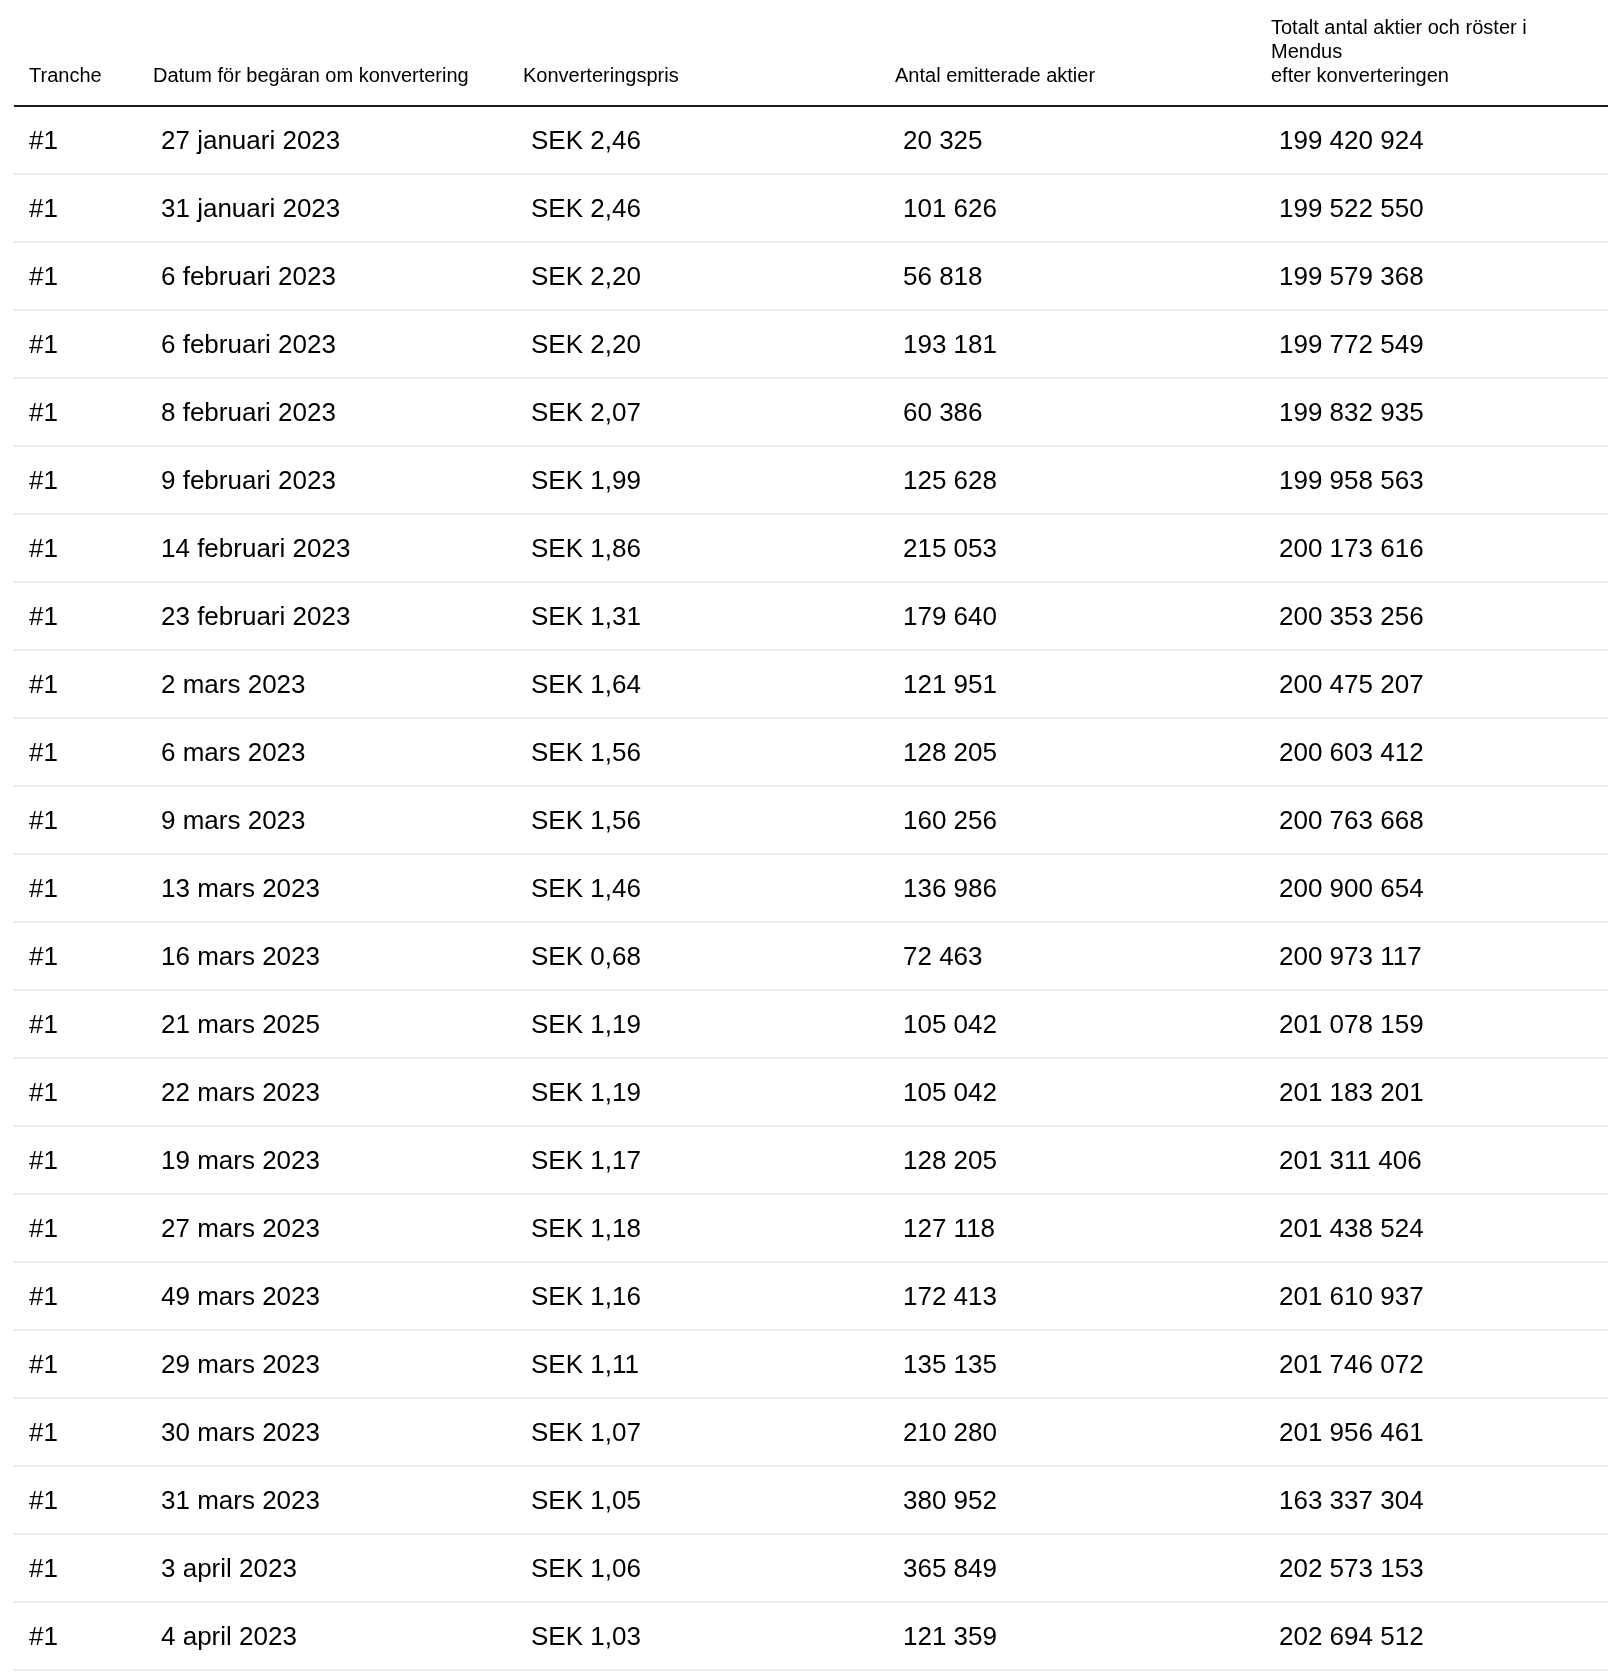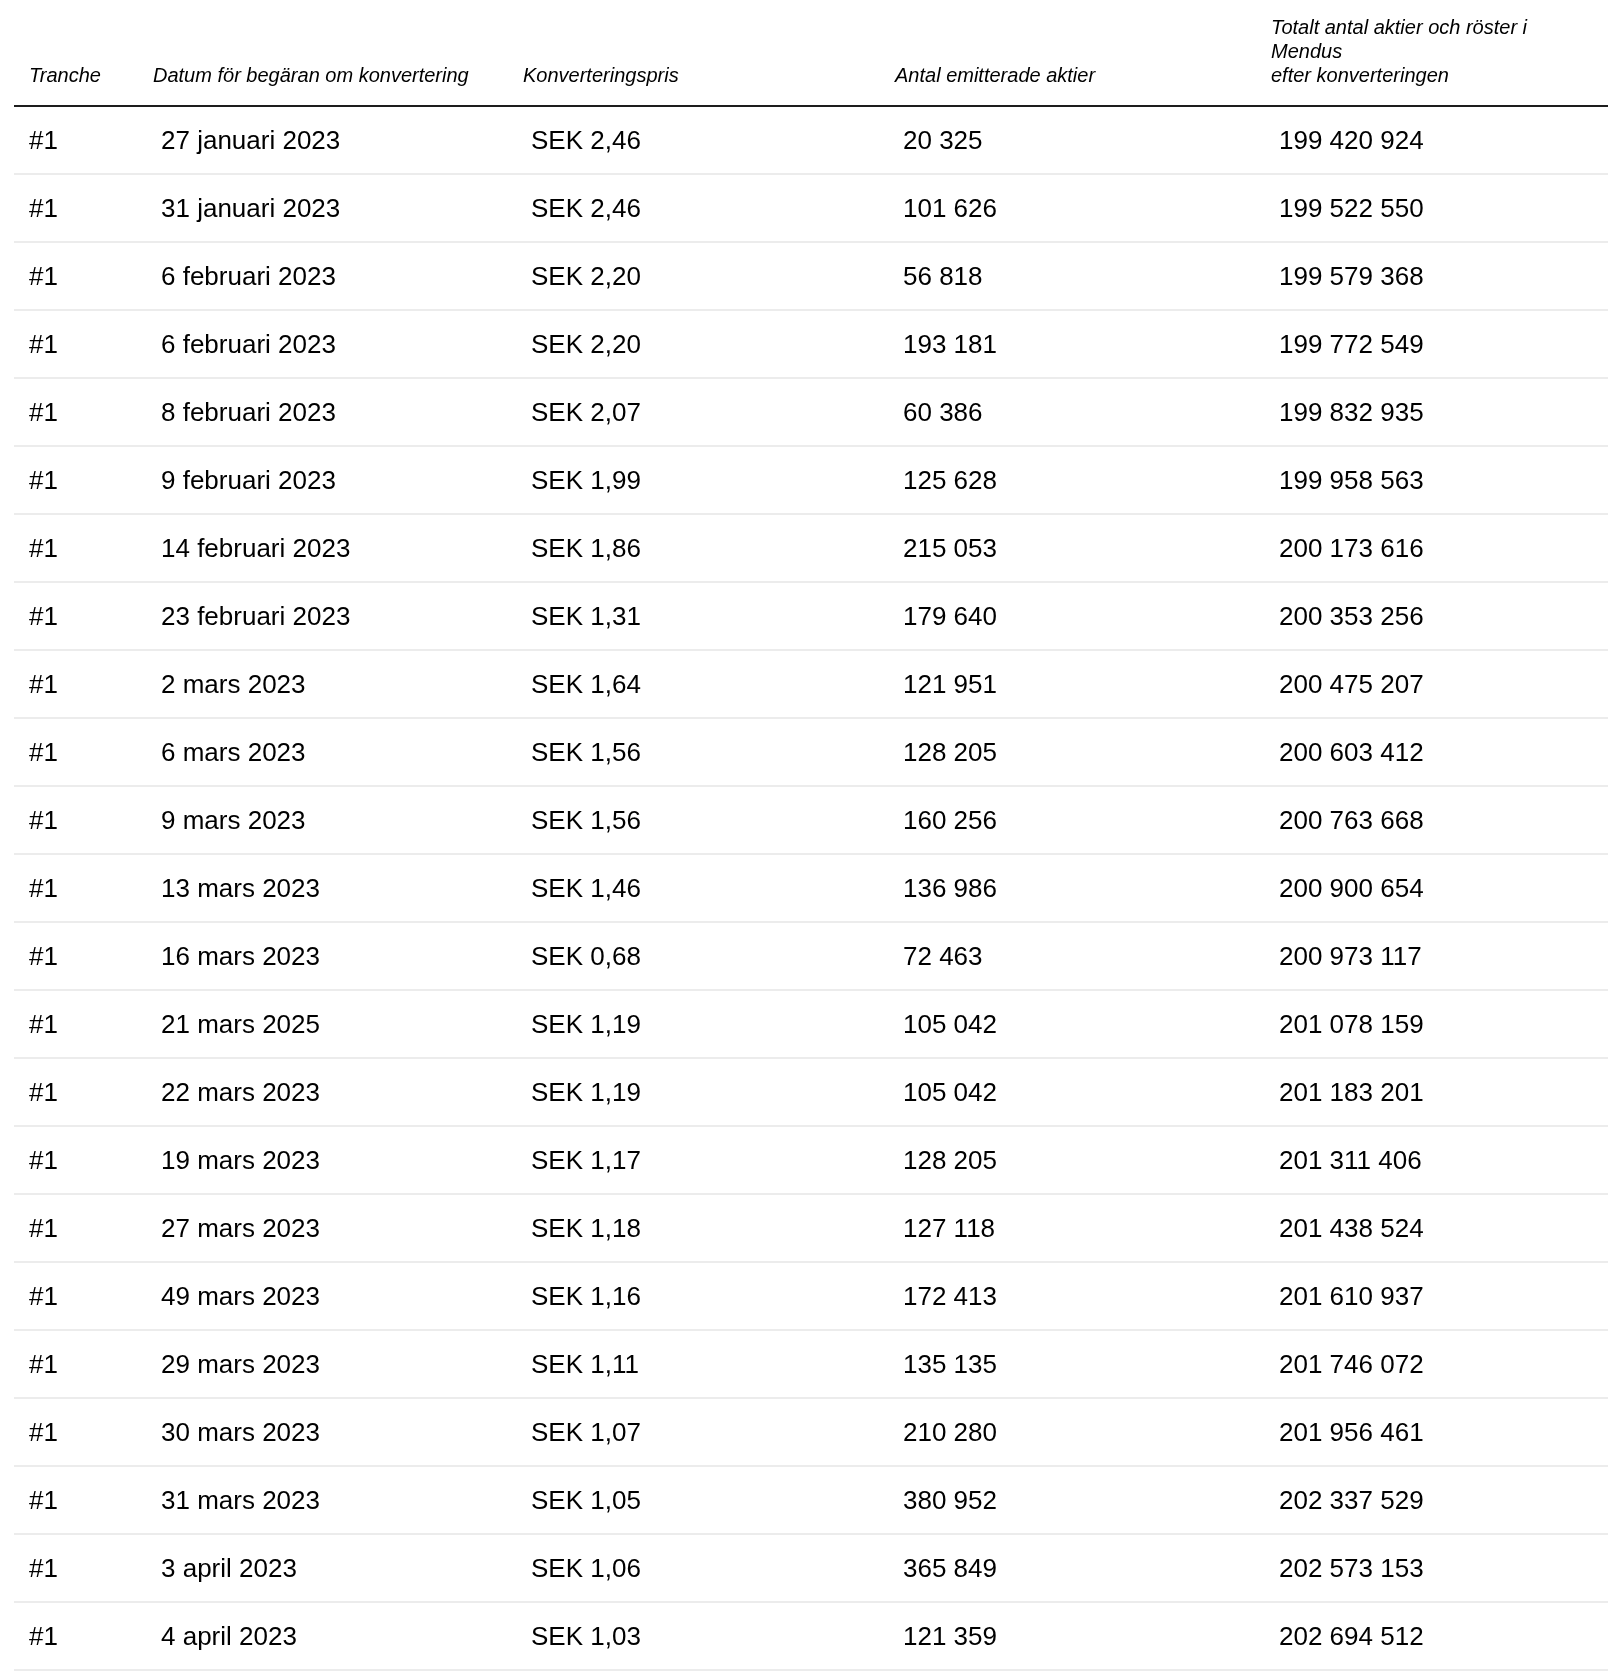"Totalt antal aktier och röster" thead th { font-style: italic -> none }
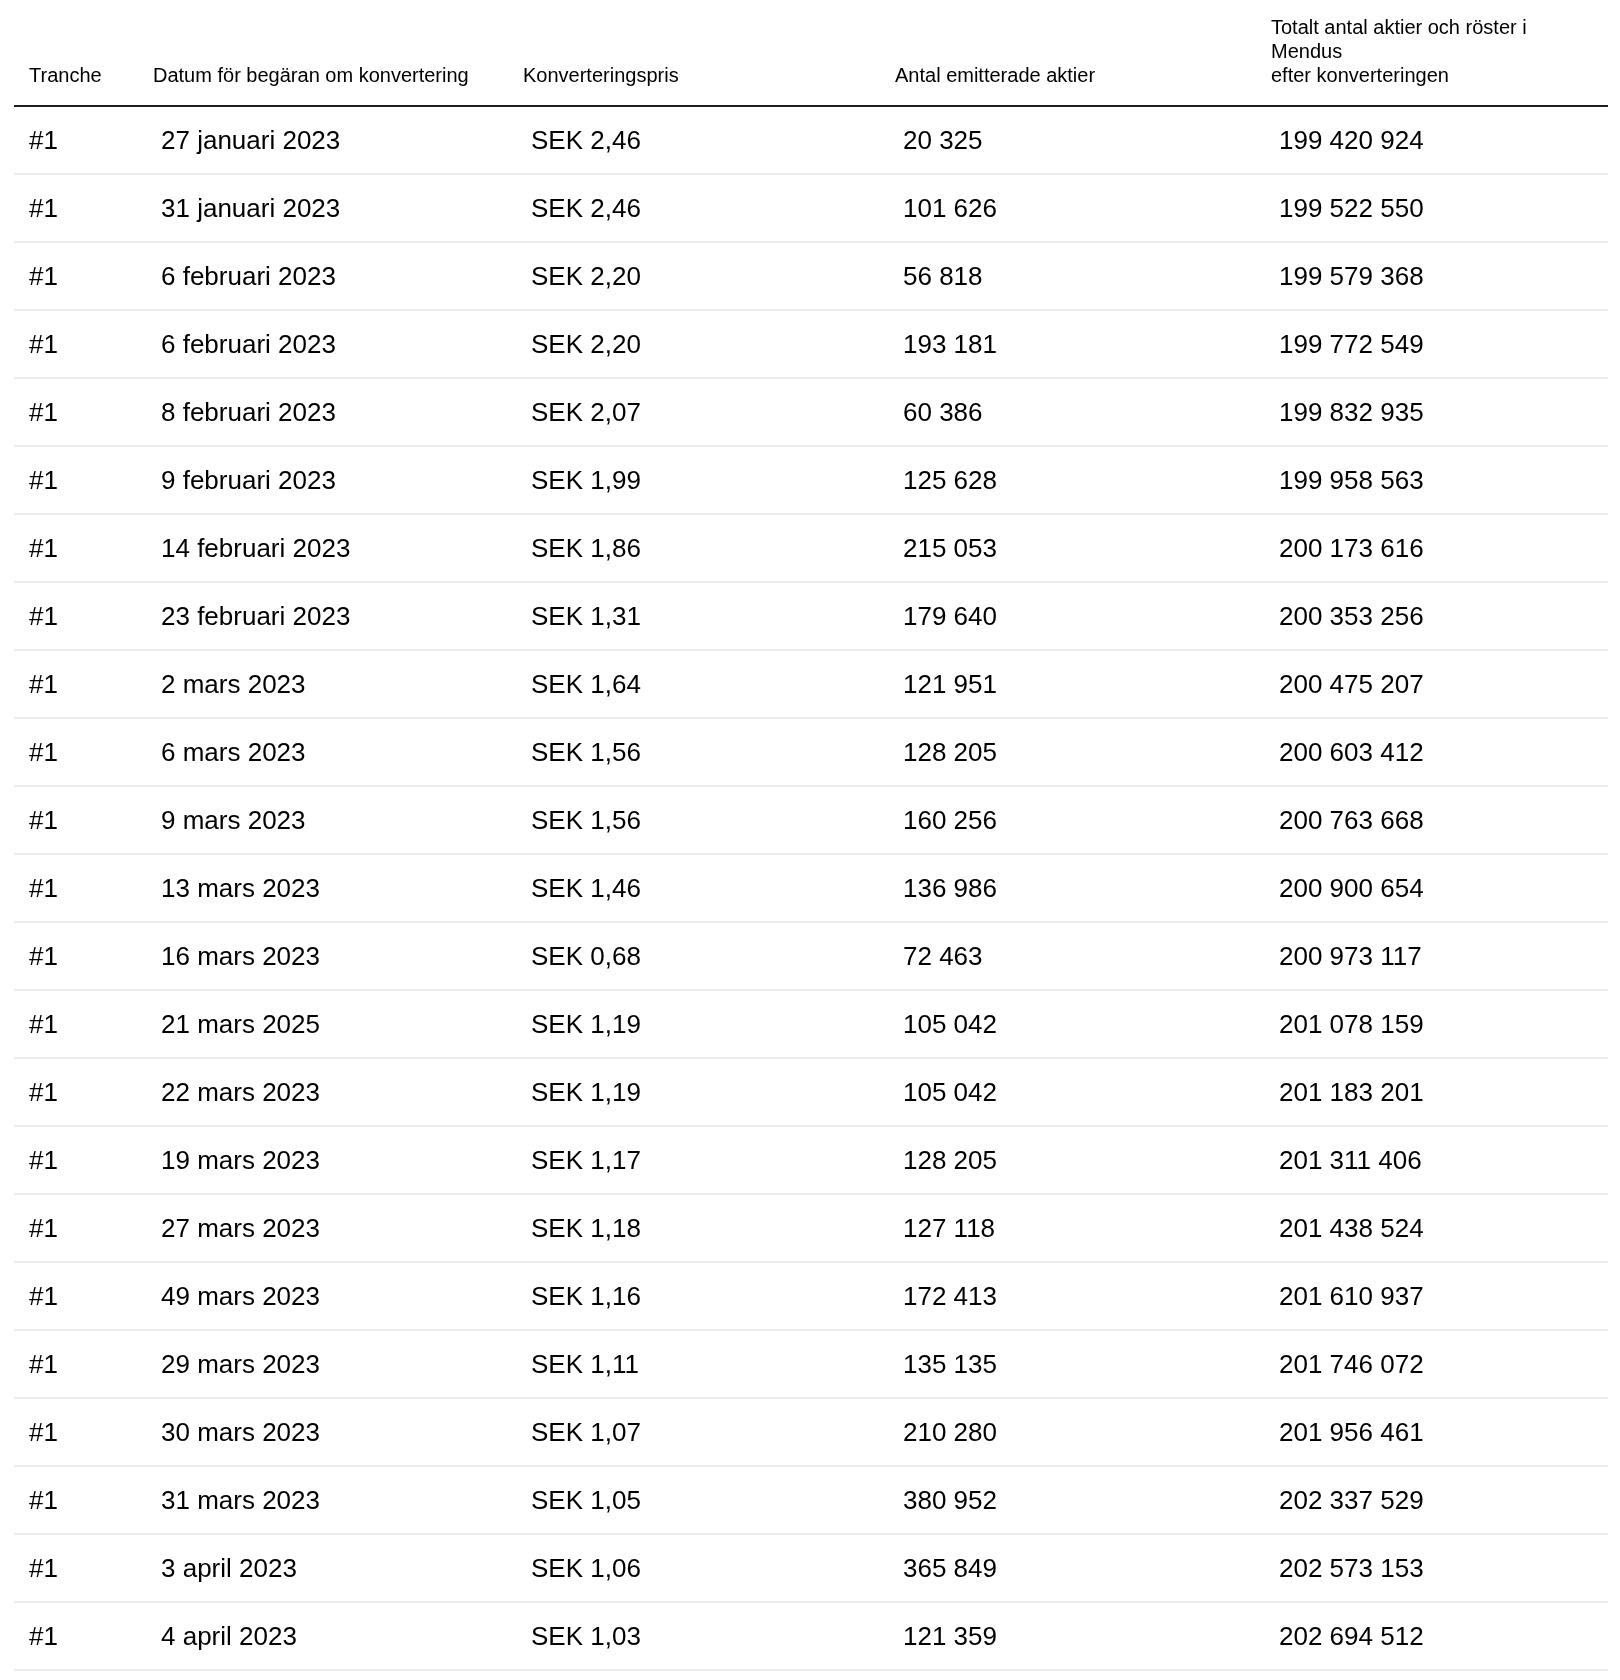"202 337 529" td { text: 202 337 529 -> 163 337 304 }
